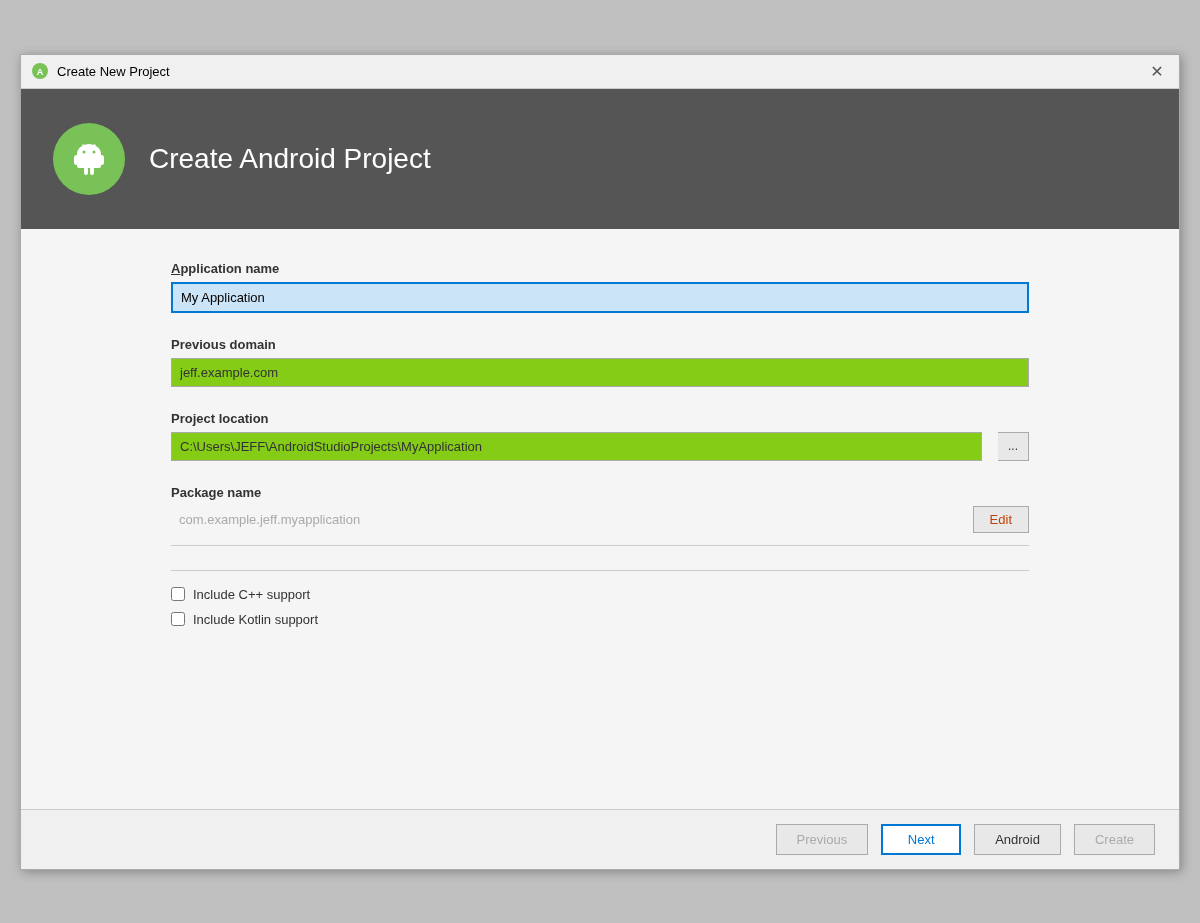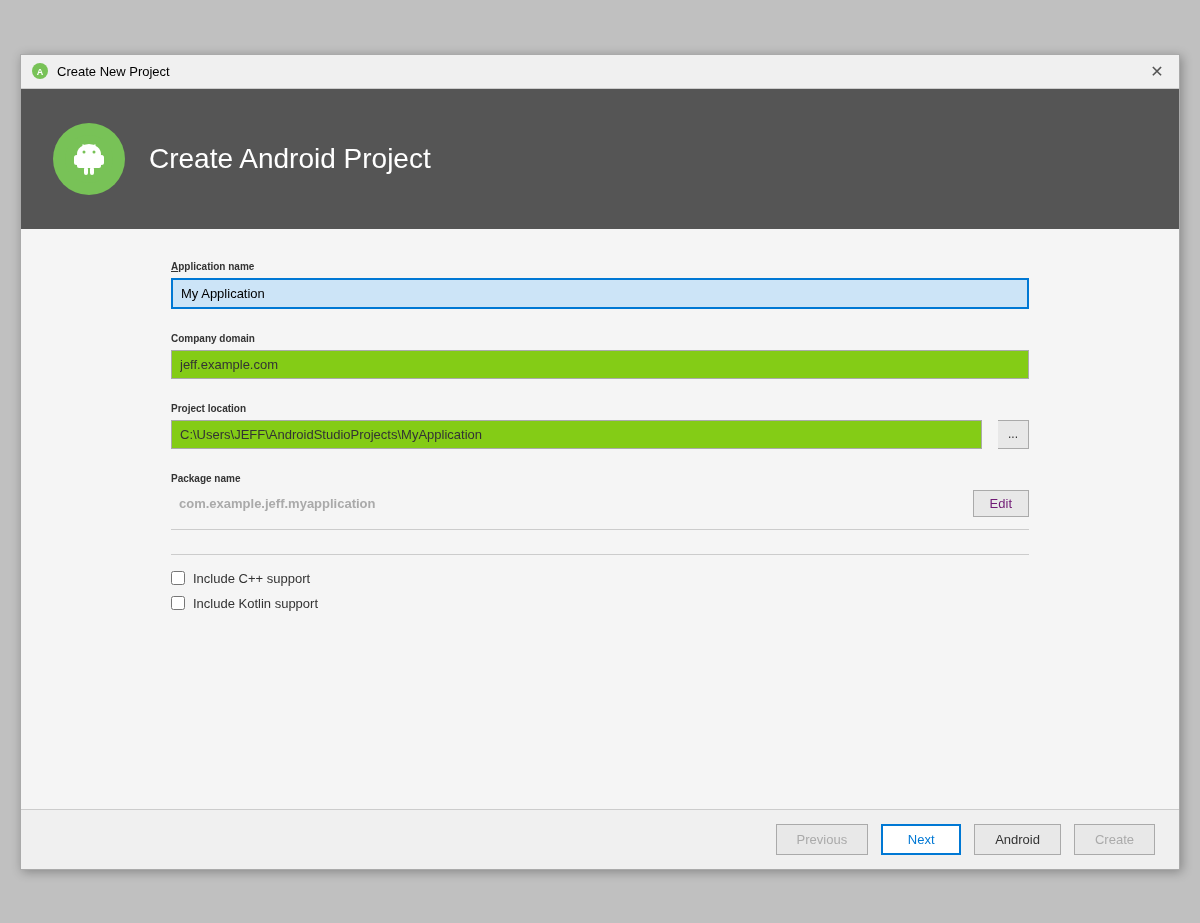"Application name" .form-label { font-size: 10px -> 13px }
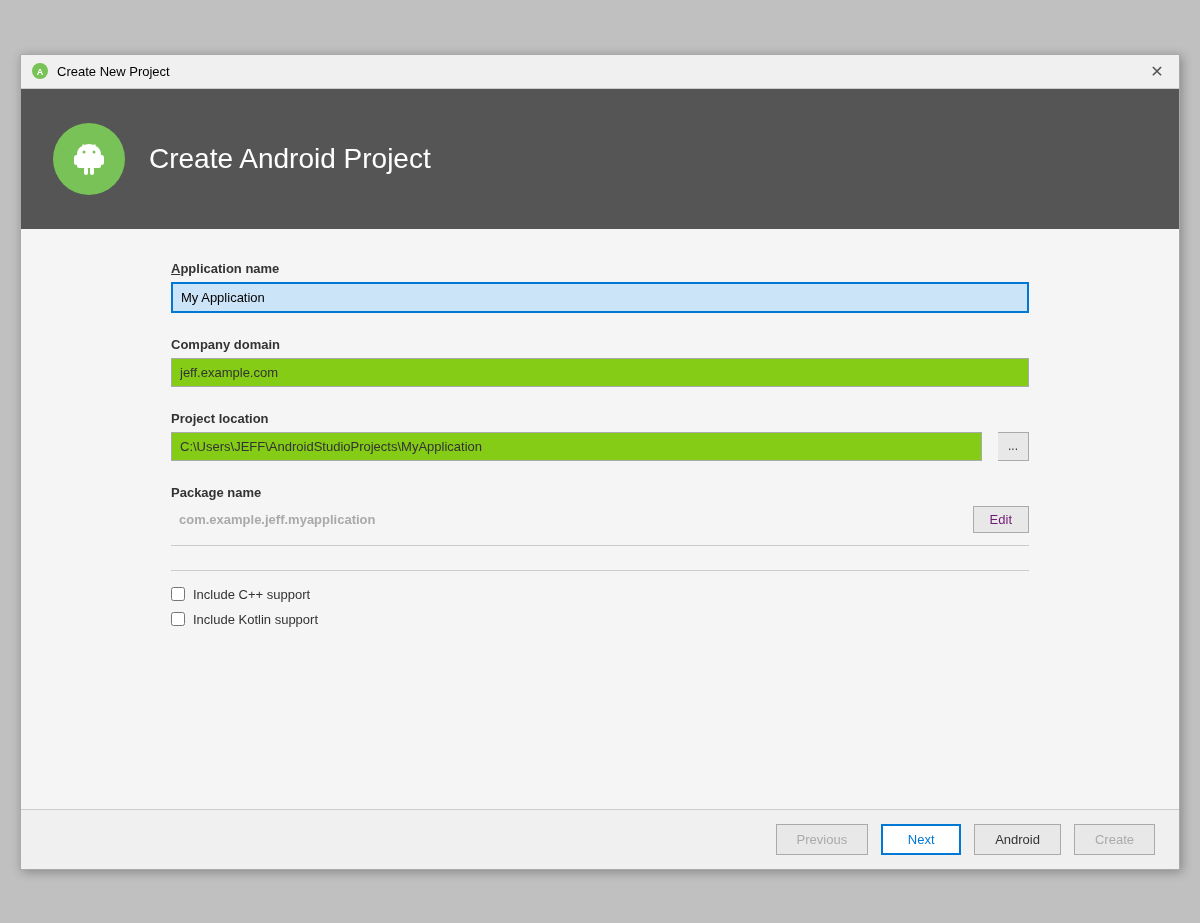"Company domain" label.form-label { text: Company -> Previous }
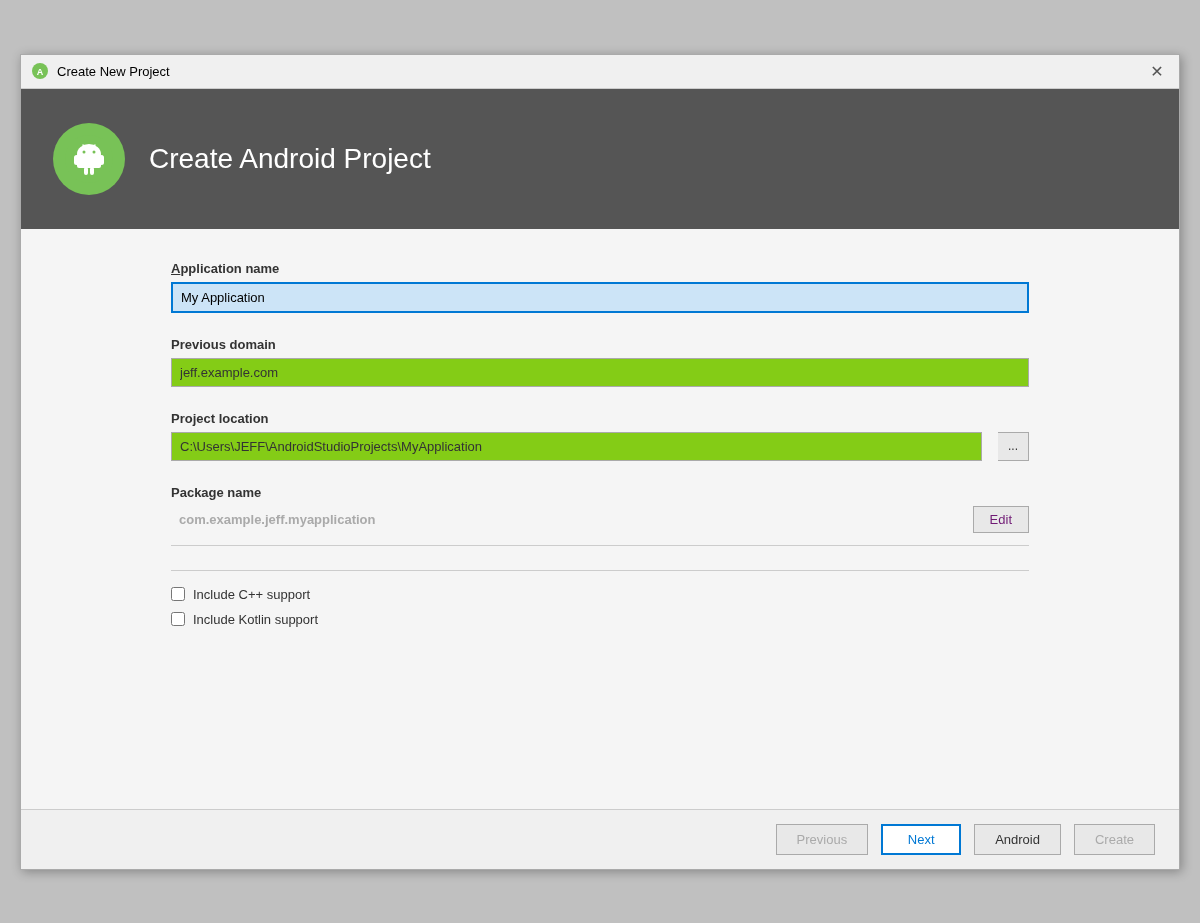"com.example.jeff.myapplication" .package-name-text { font-weight: bold -> none }
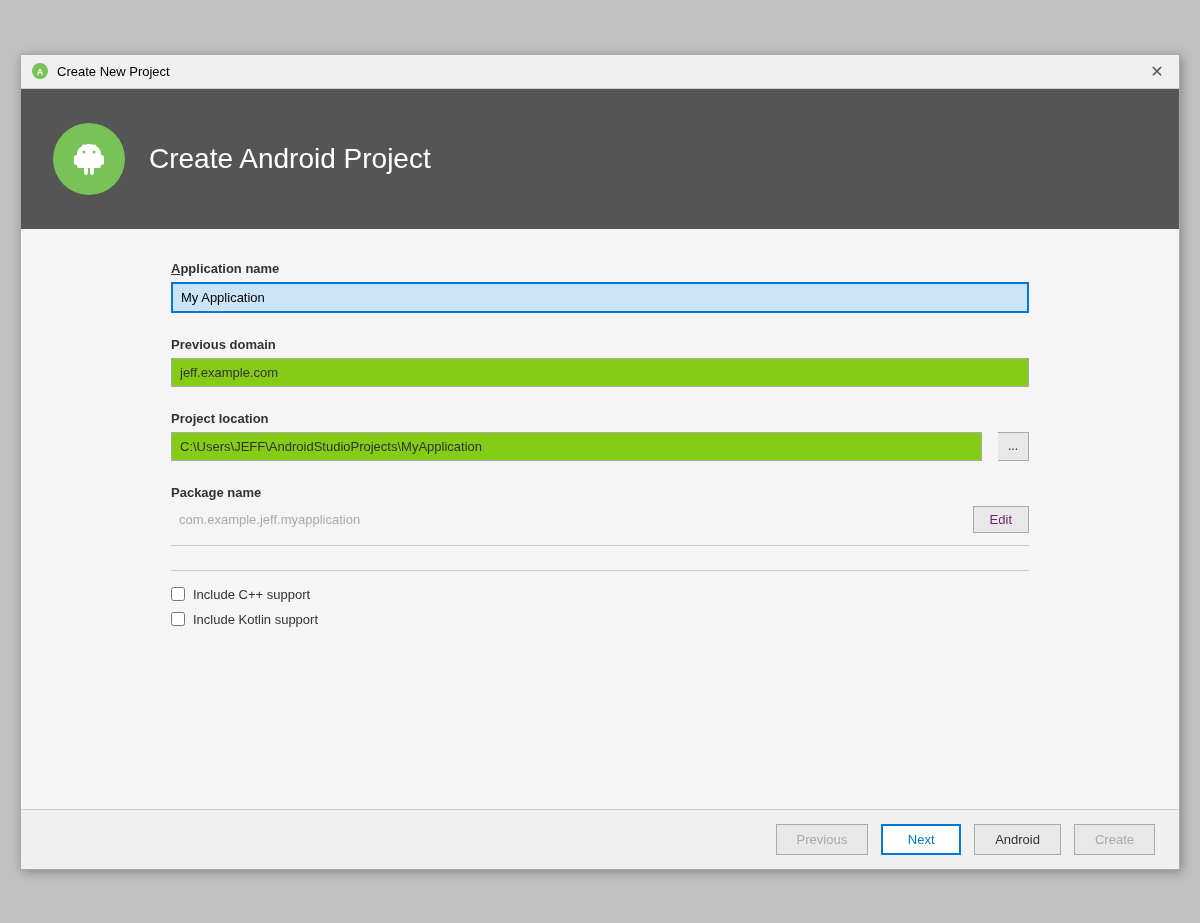"Edit" .edit-button { color: #701a75 -> #c2410c }
